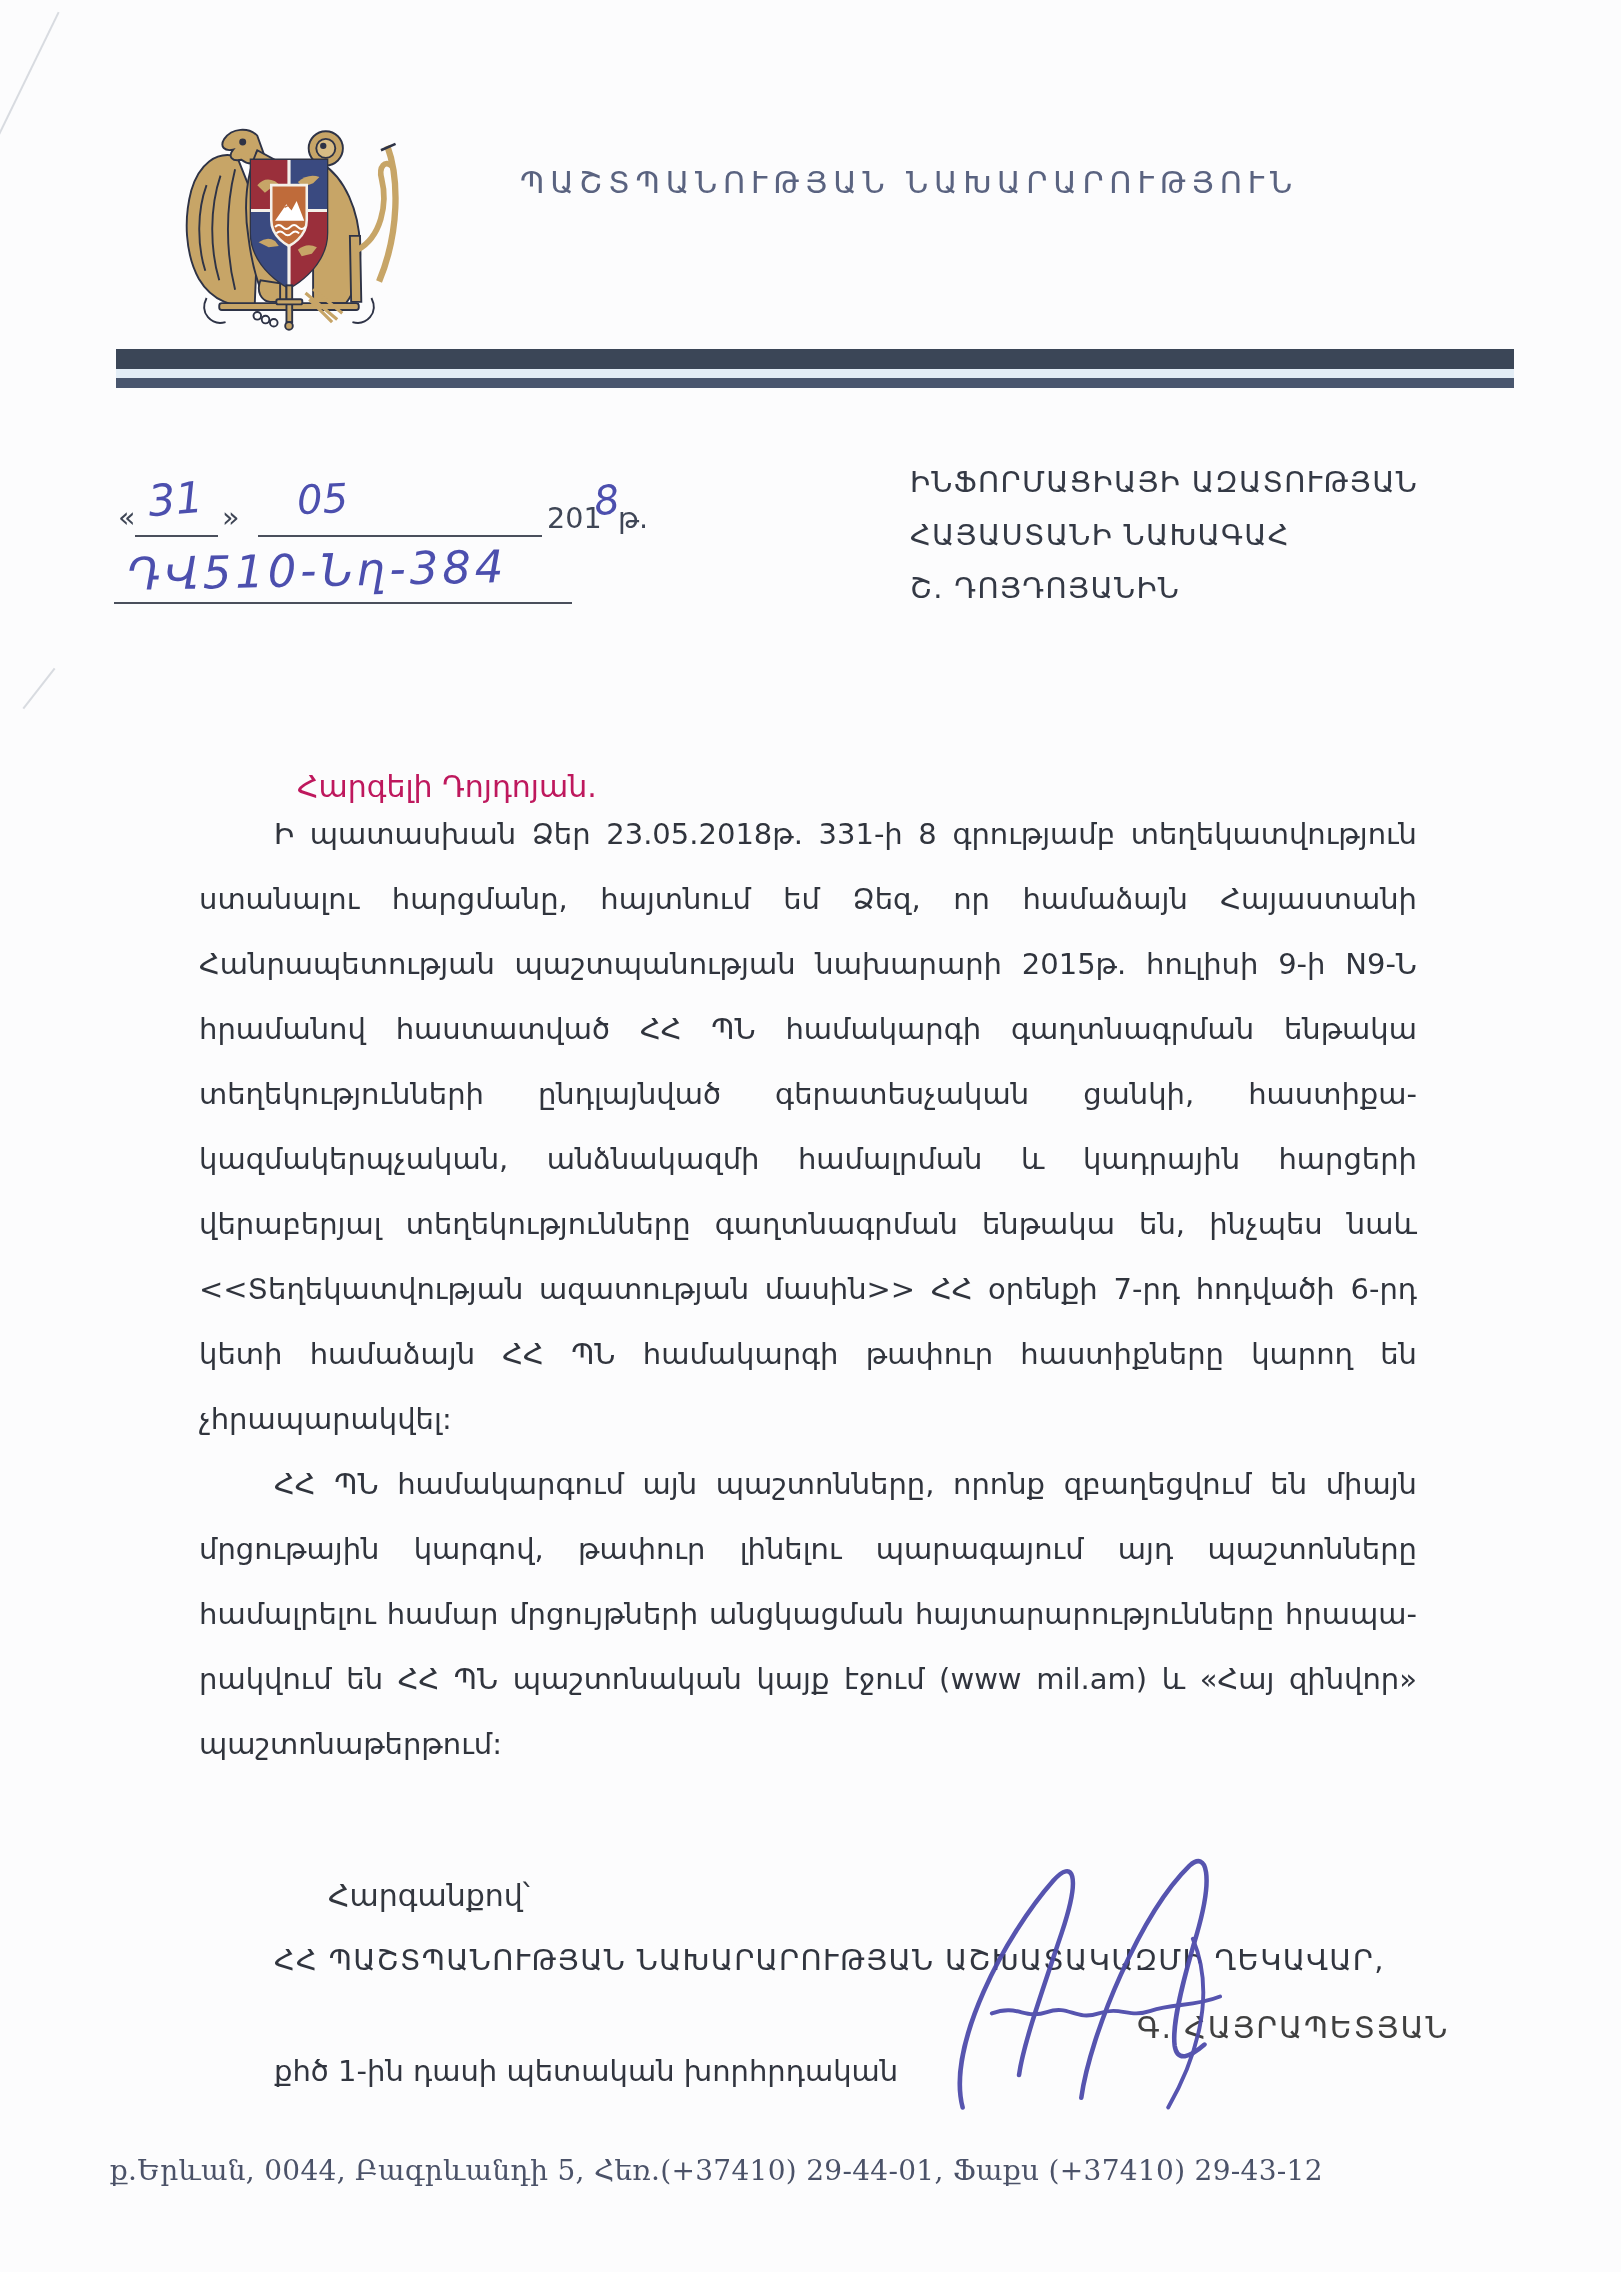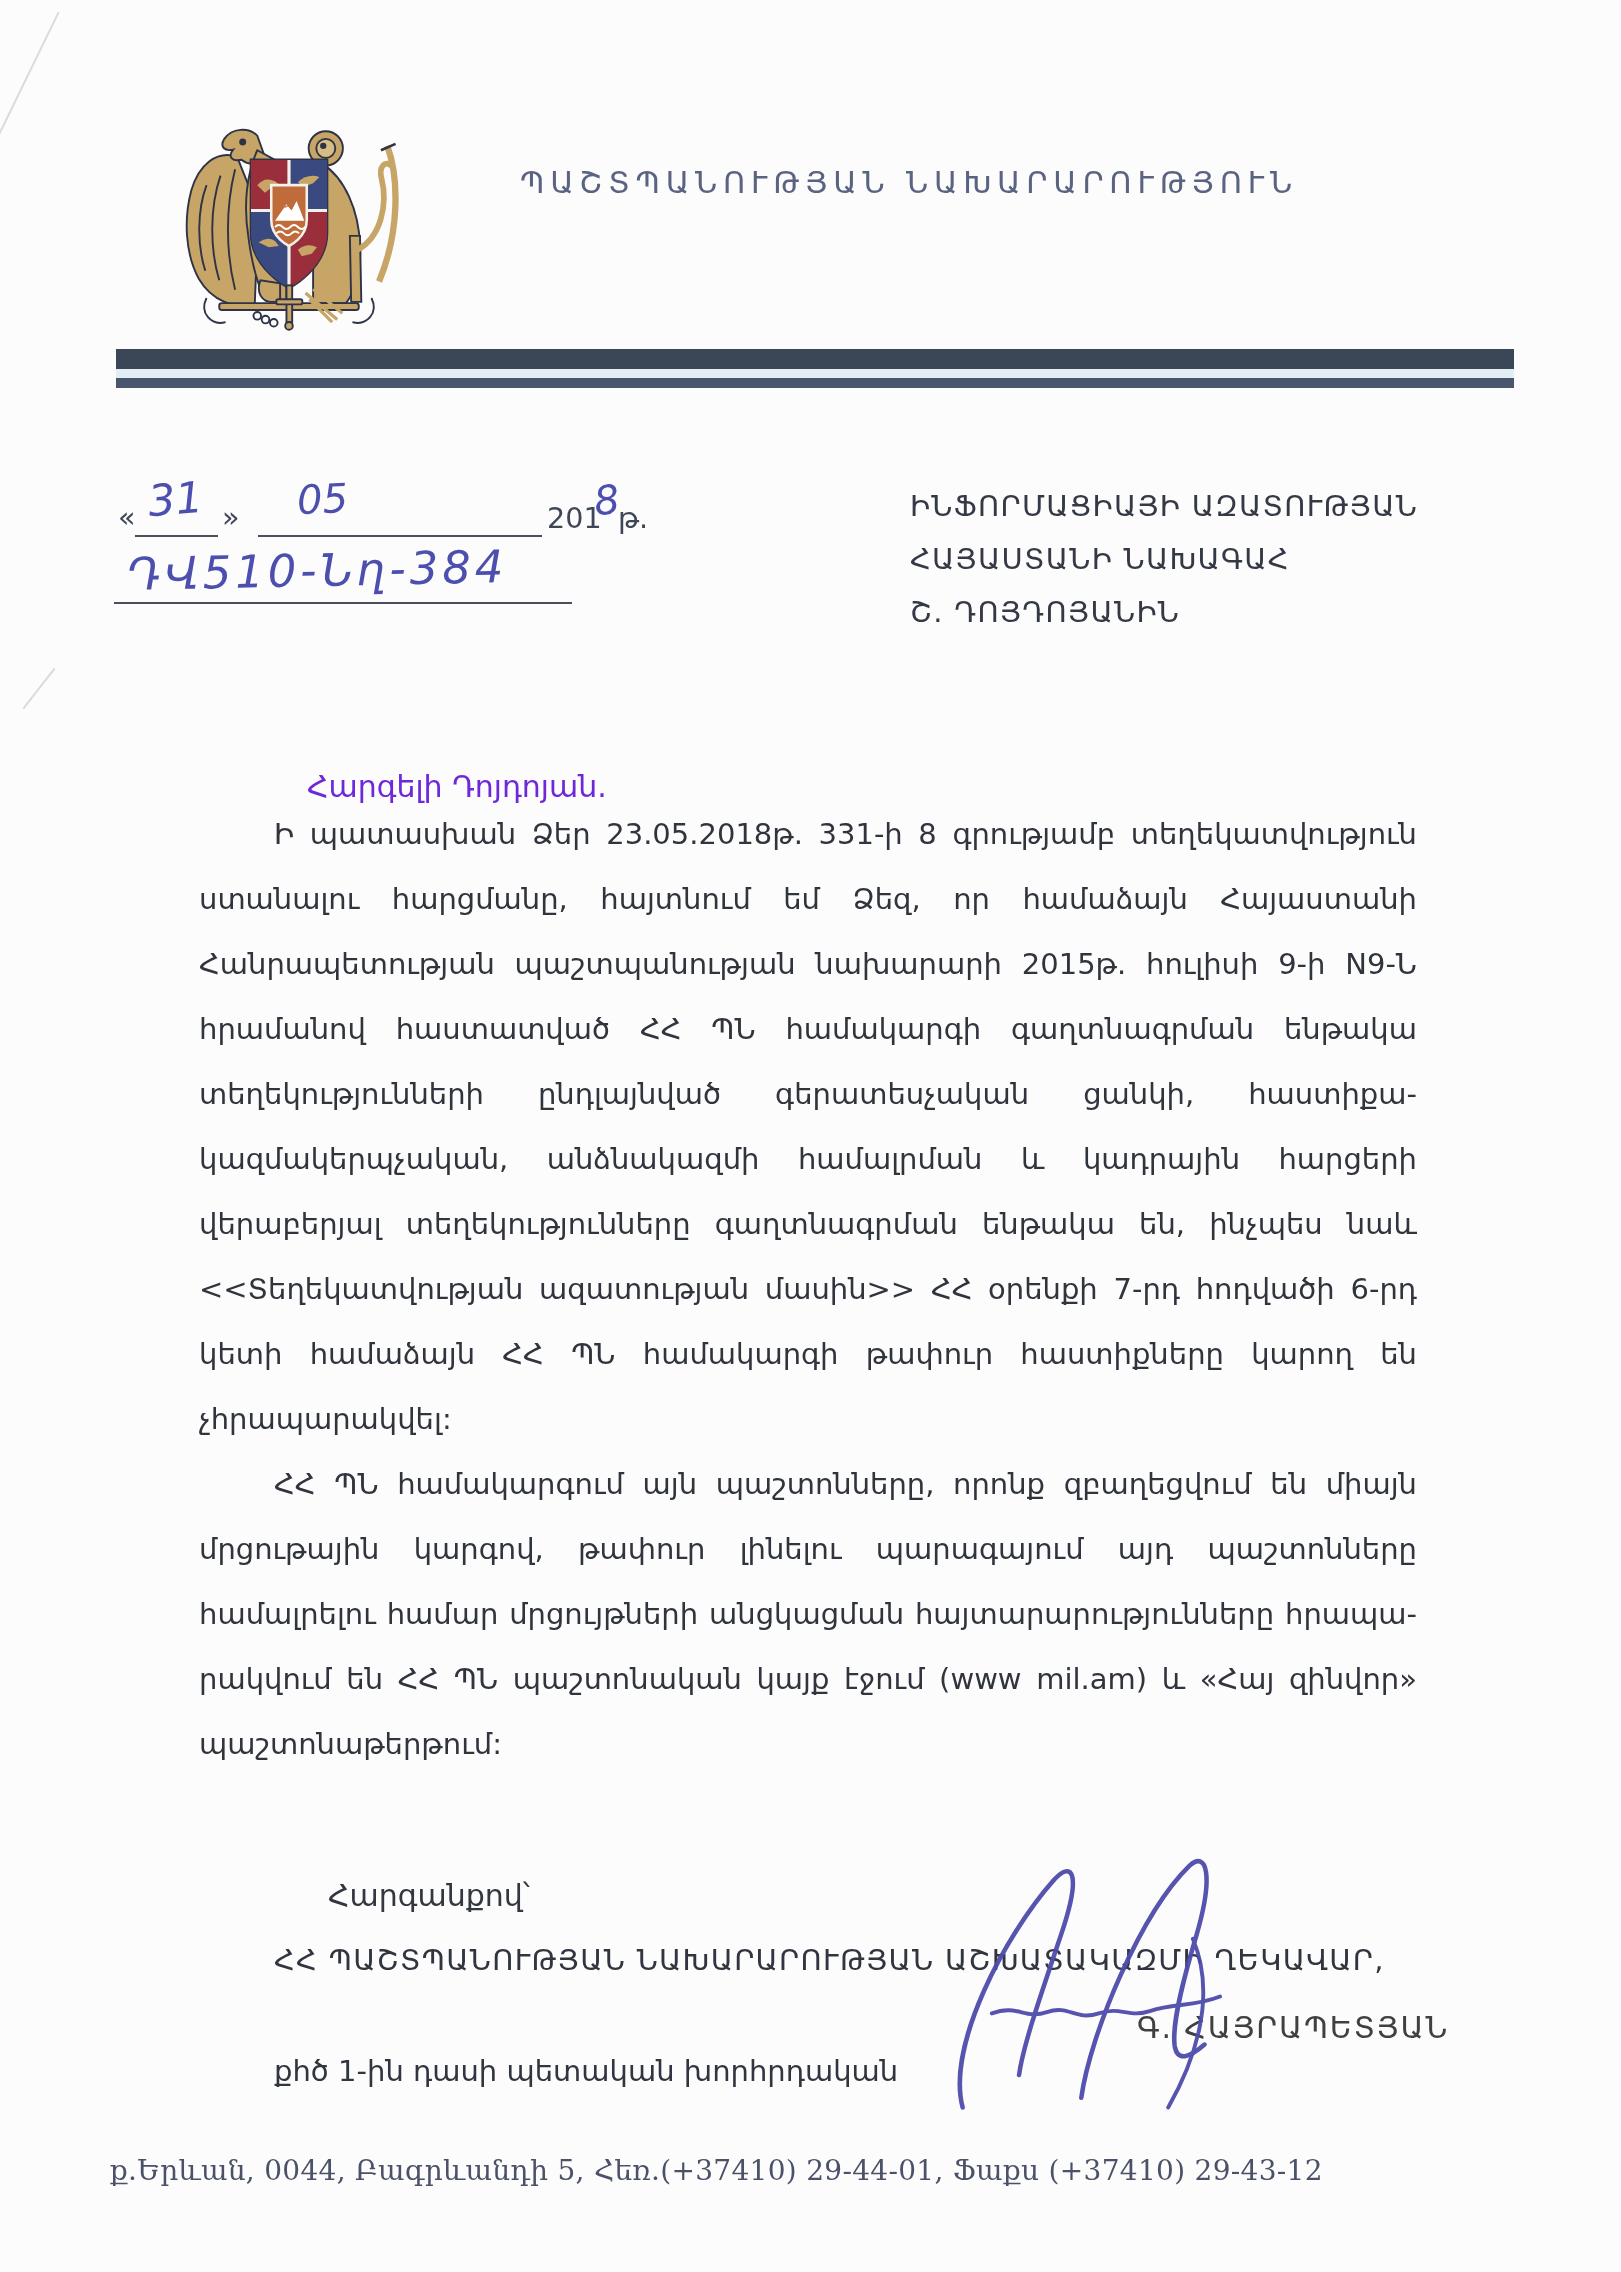"ԻՆՖՈՐՄԱՑԻԱՅԻ ԱԶԱՏՈՒԹՅԱՆ" .recipient { top: 480px -> 456px }
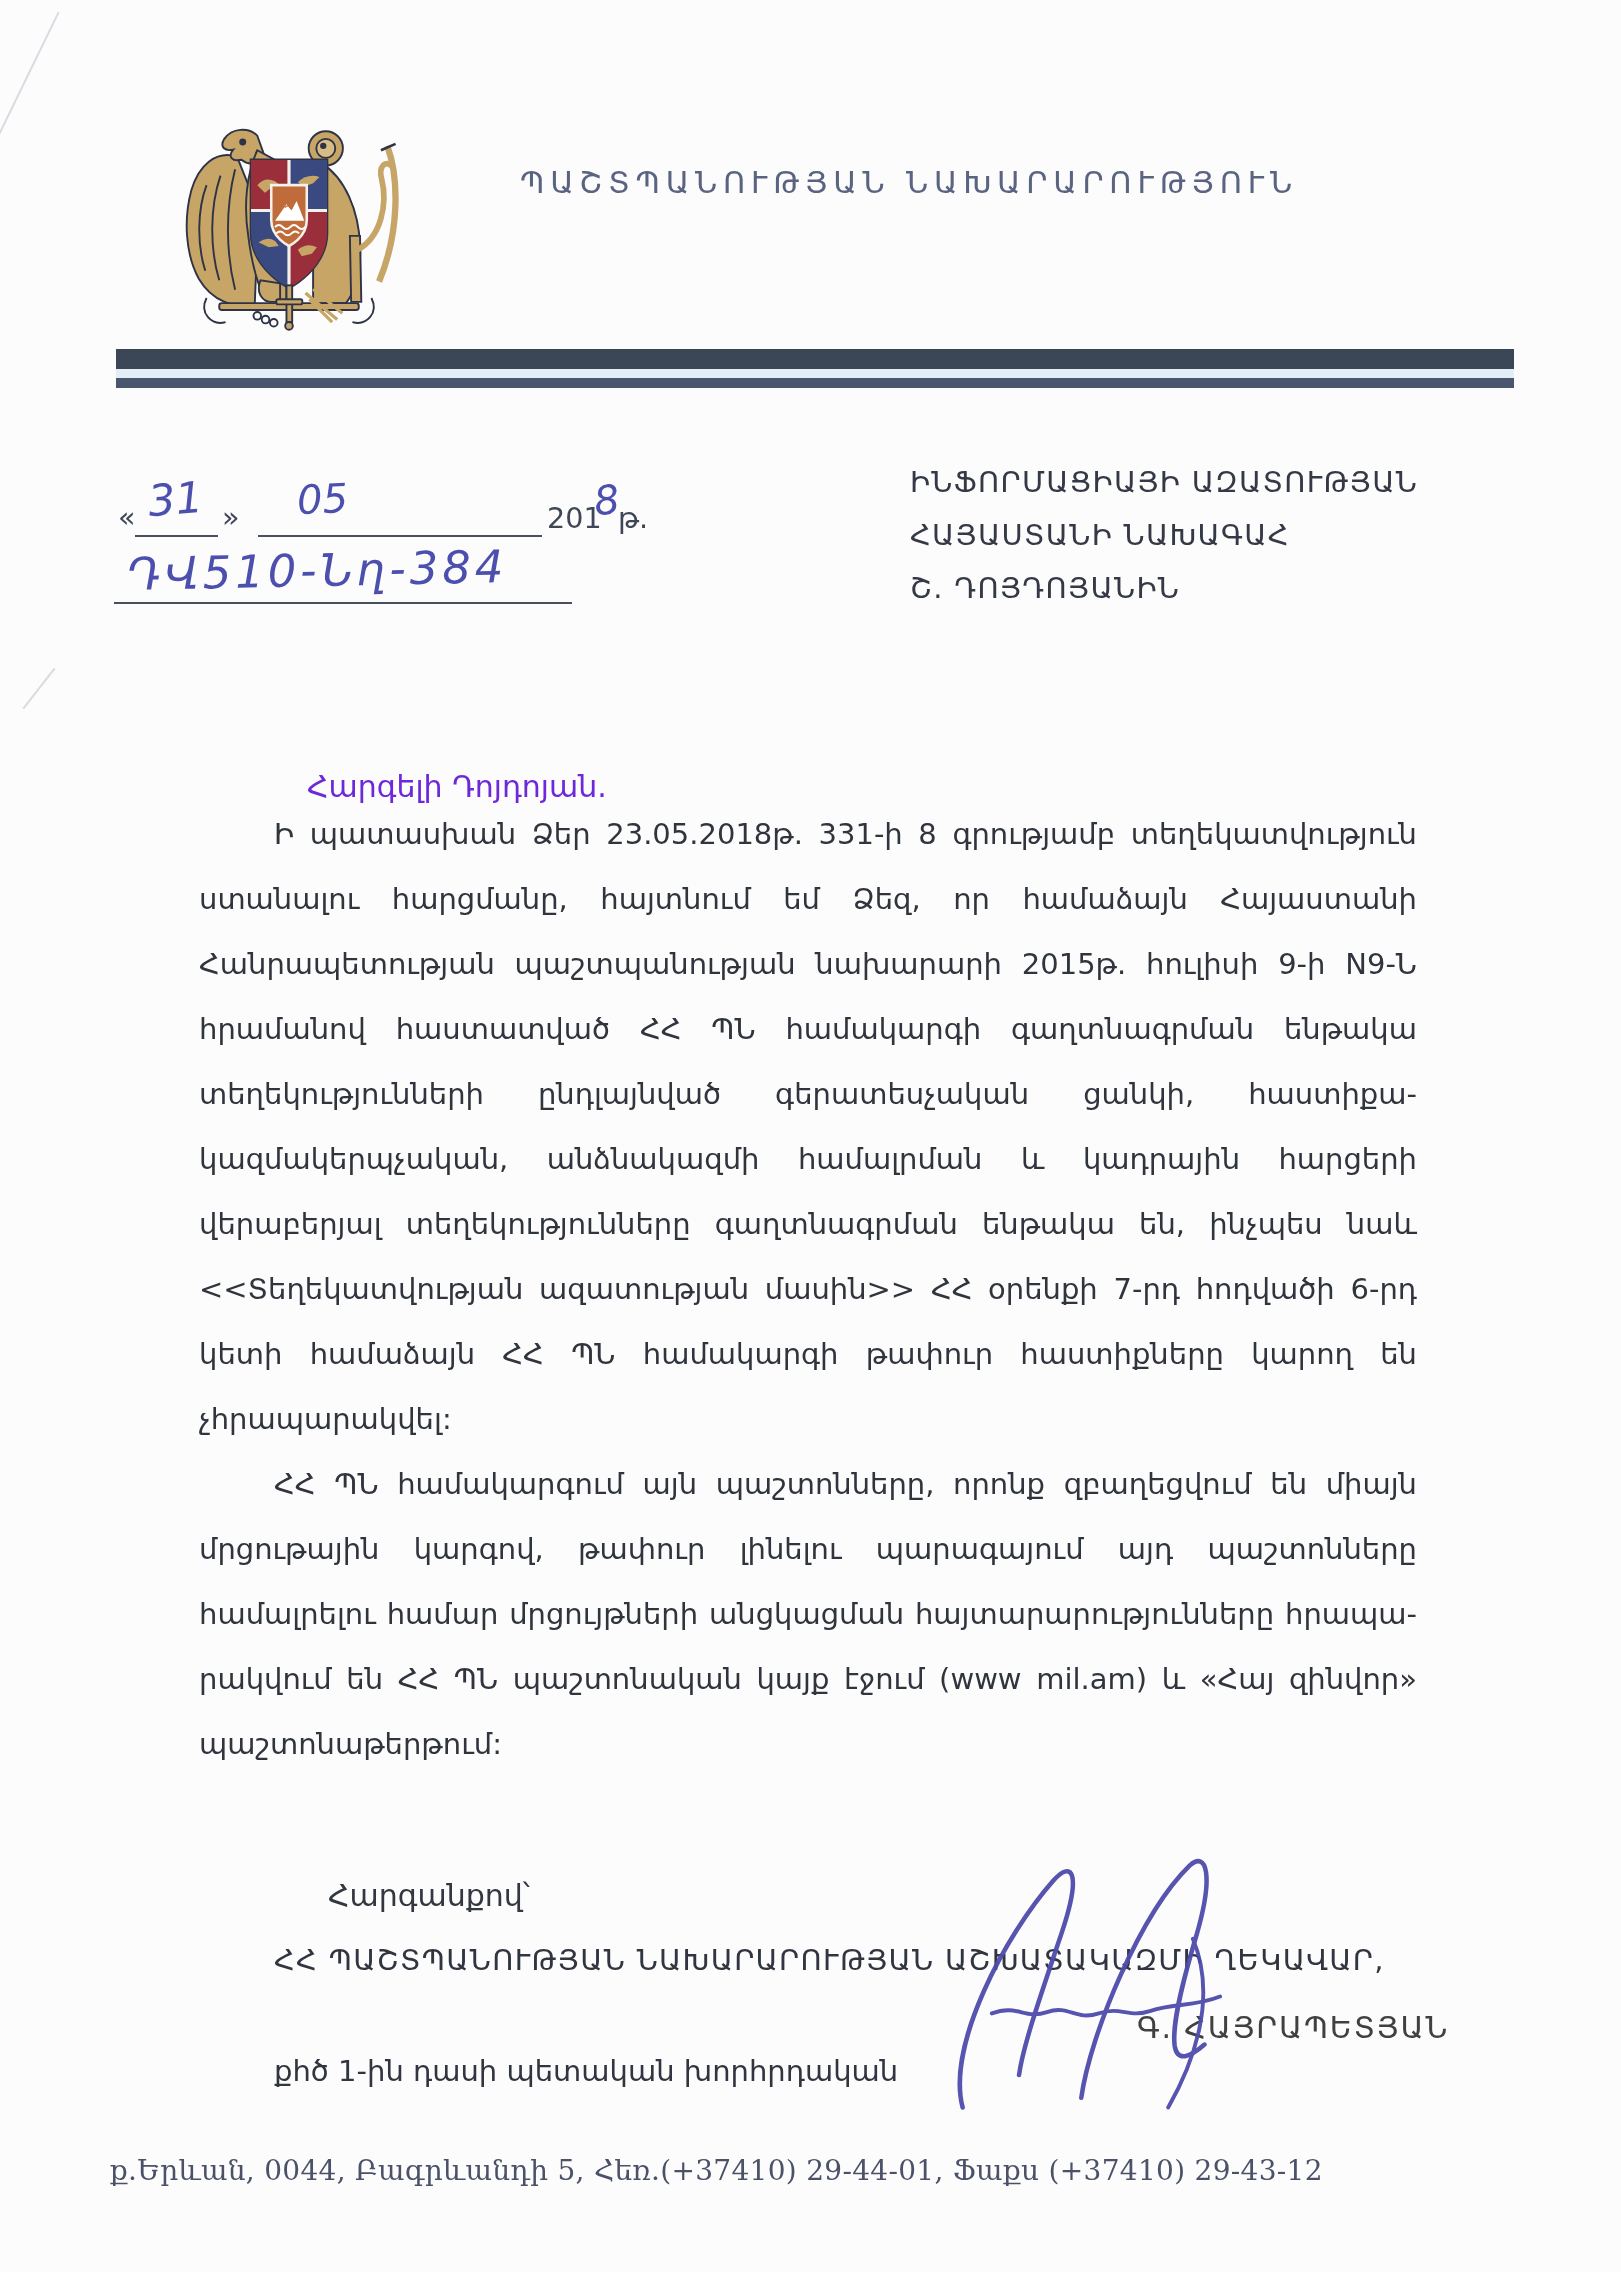"Հարգելի Դոյդոյան." .salutation { color: #6d28d9 -> #be185d; left: 307px -> 297px }
